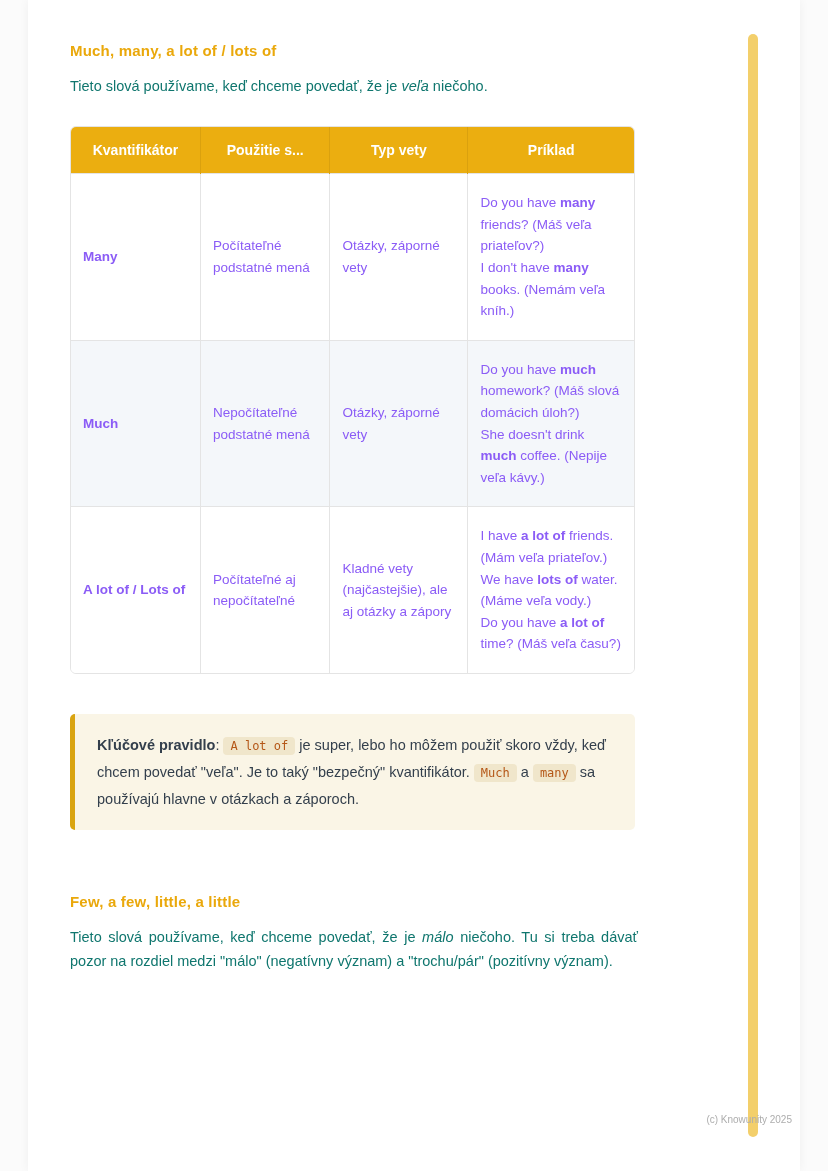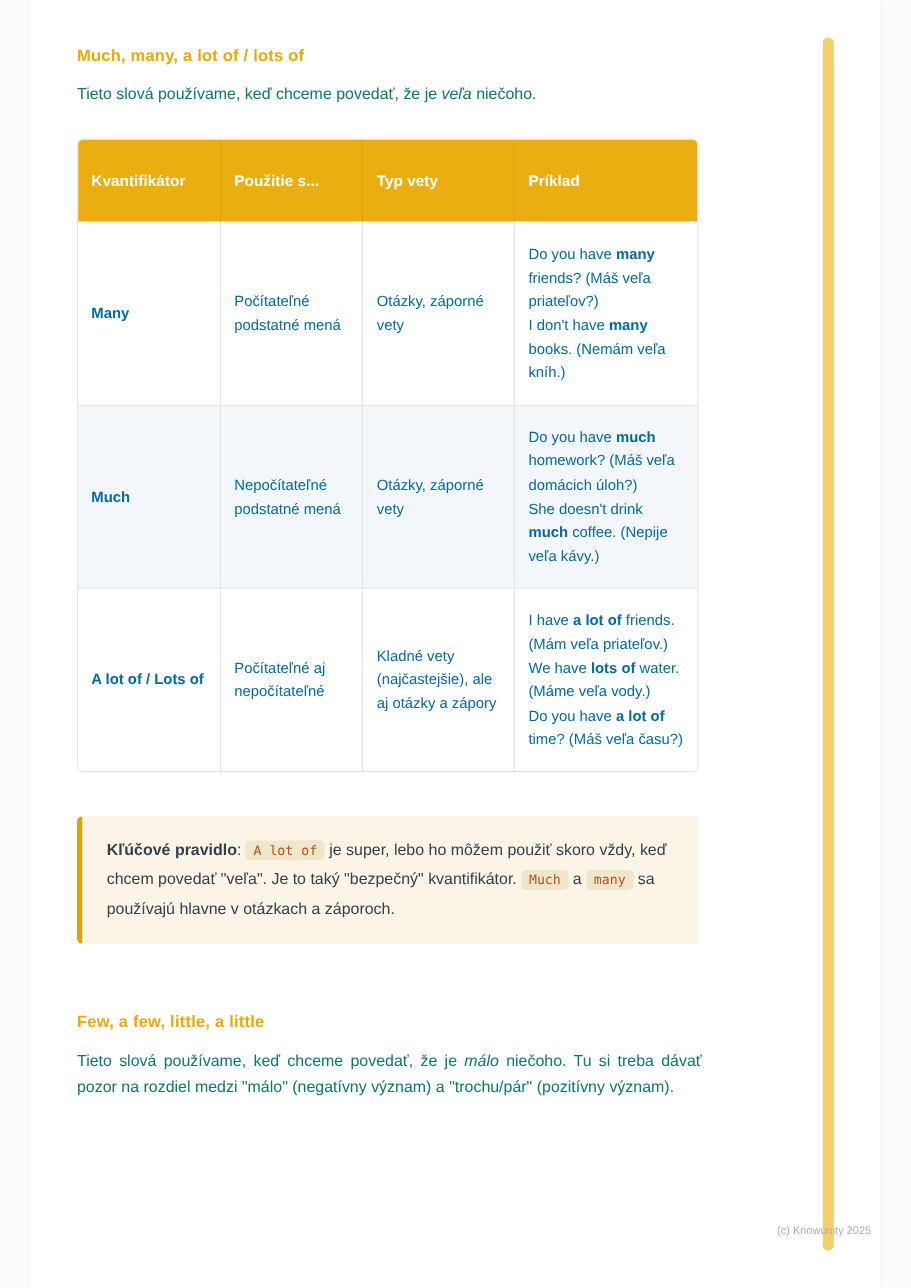"Kvantifikátor" th { padding: 29px 12px -> 15px 12px; text-align: left -> center }
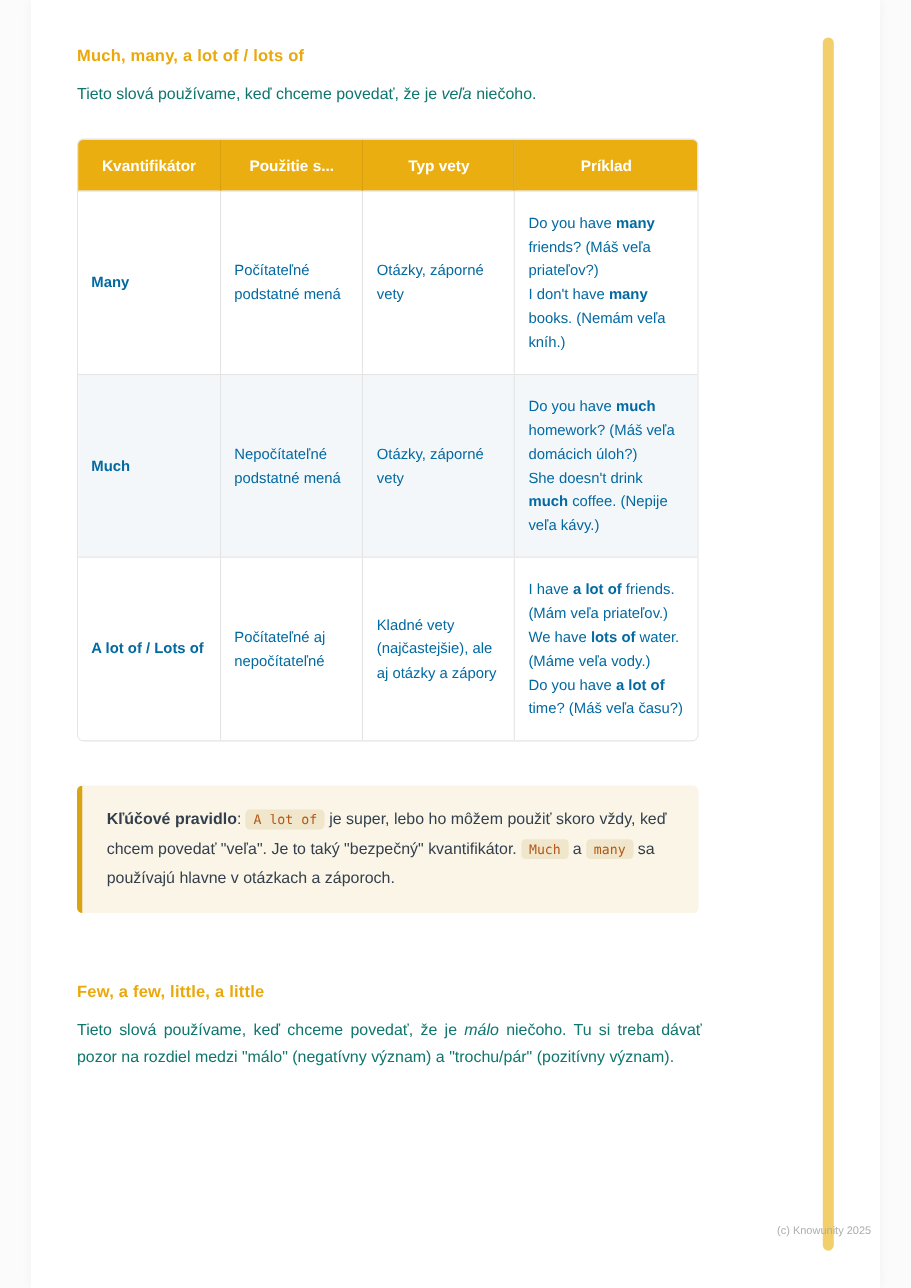"Do you have many friends?" td { color: #0369a1 -> #8b5cf6 }
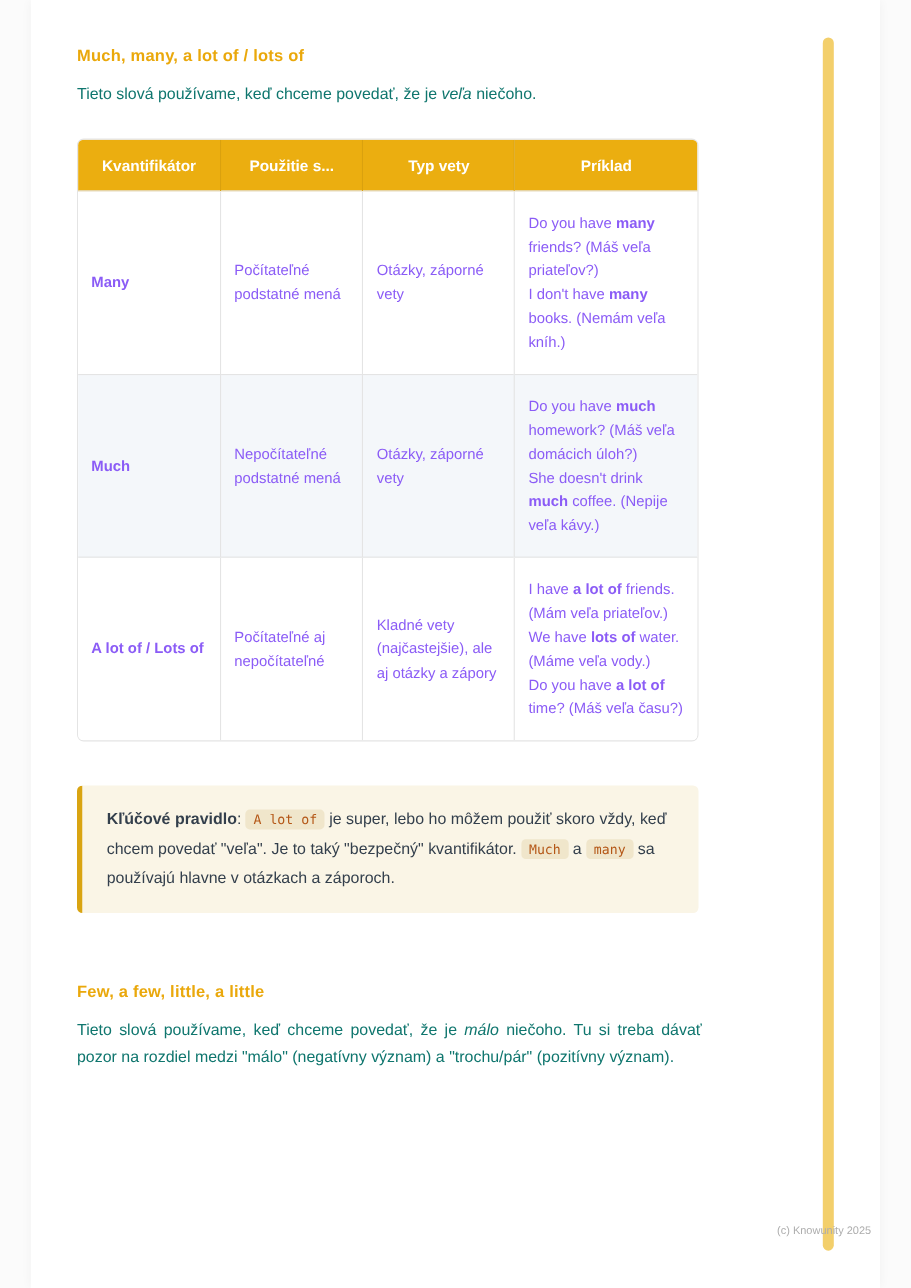"homework? (Máš veľa domácich úloh?)" span { text: veľa -> slová }
